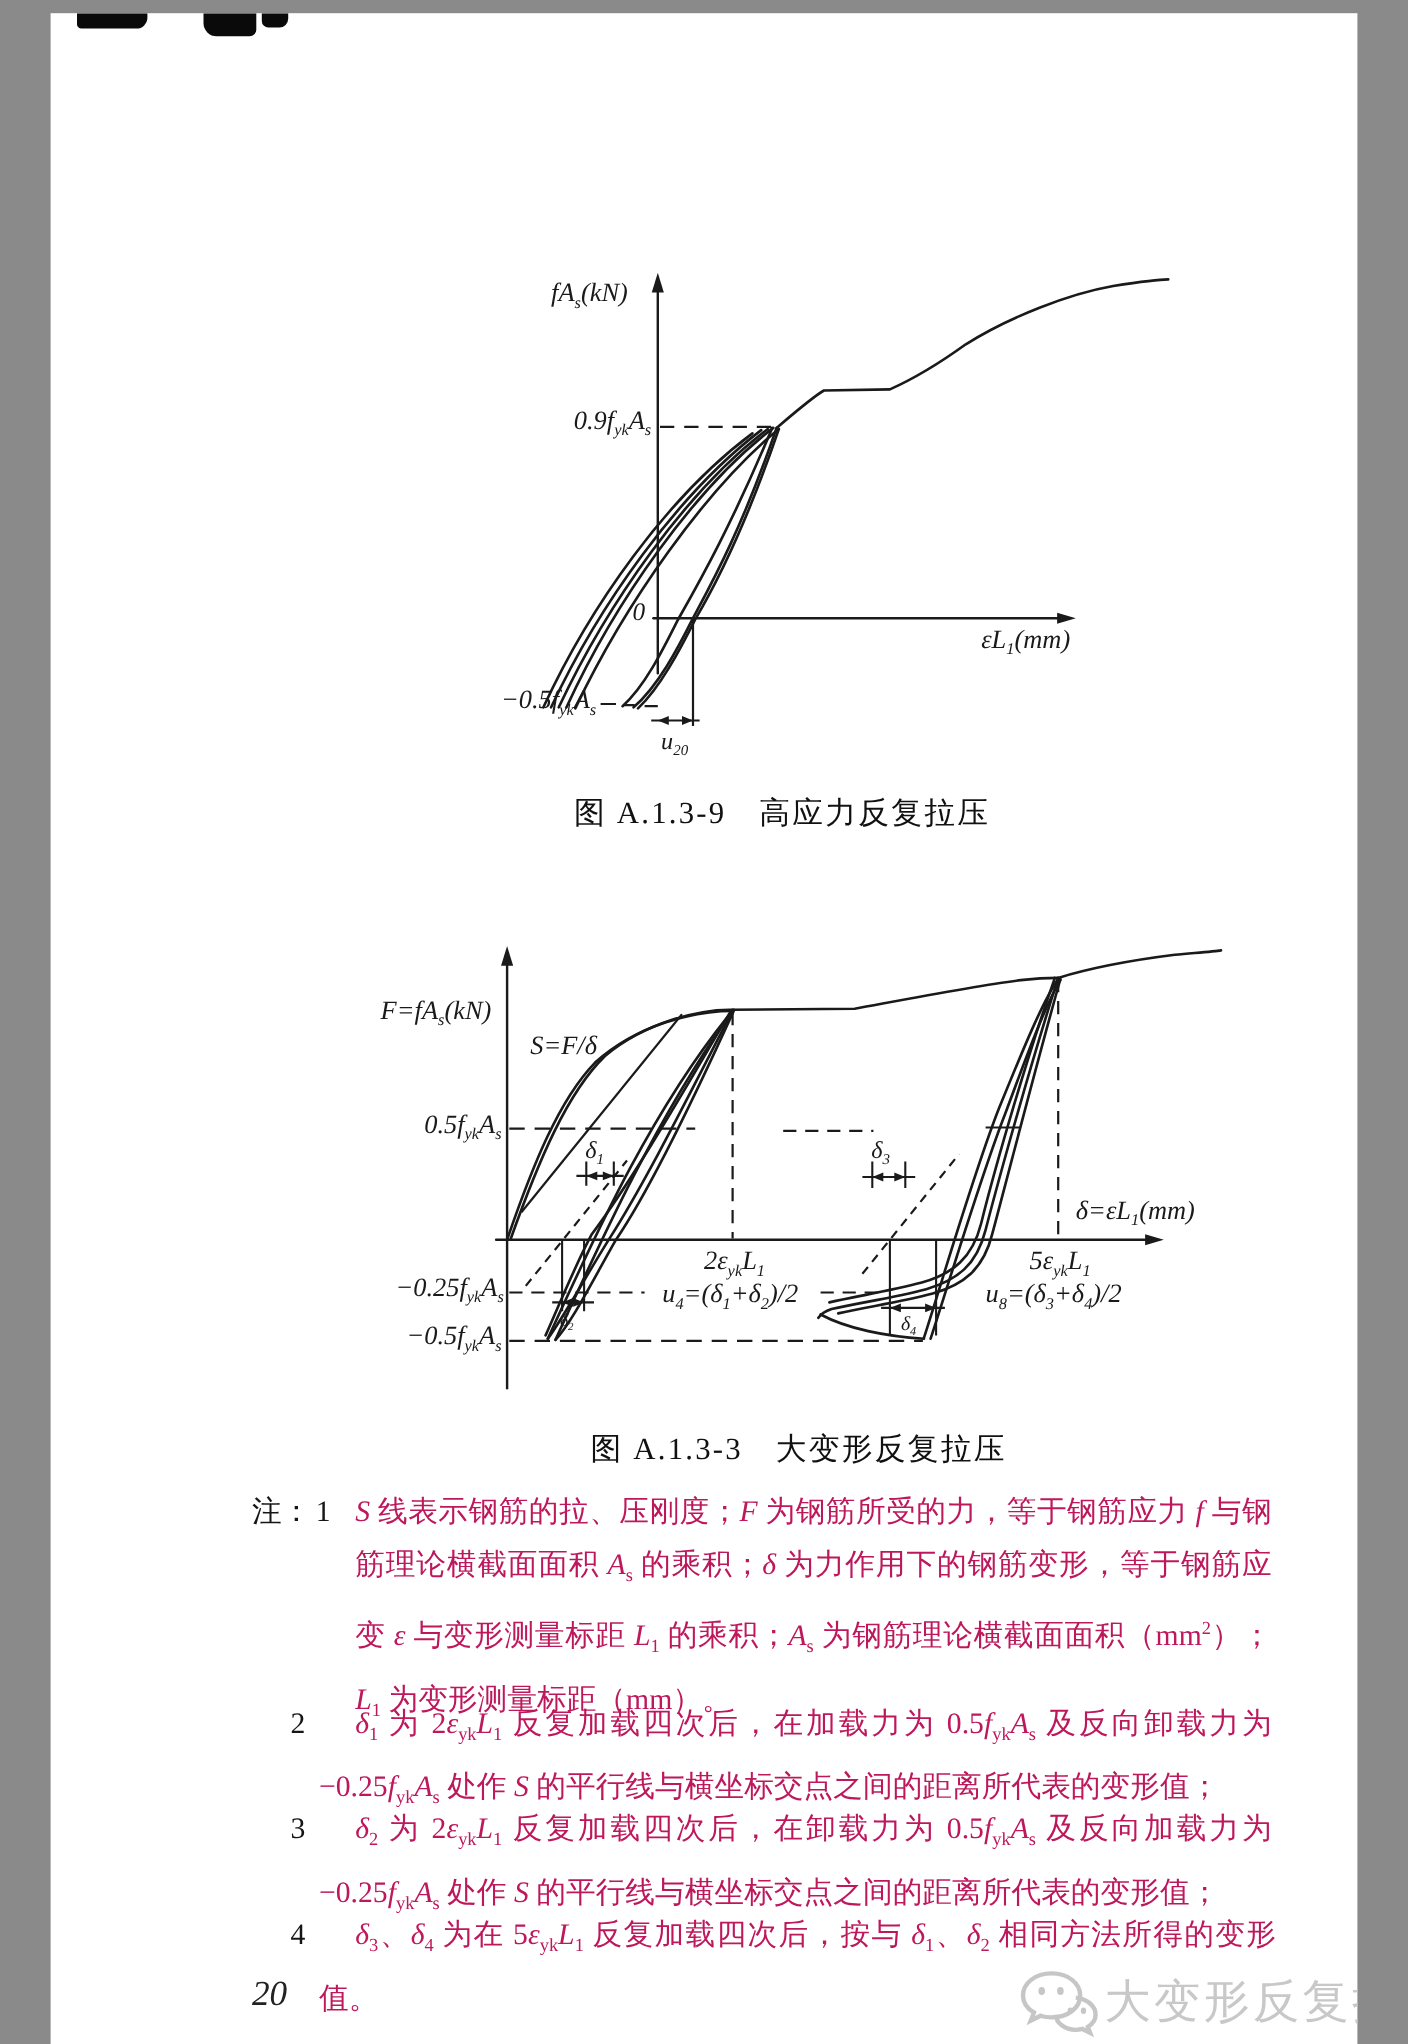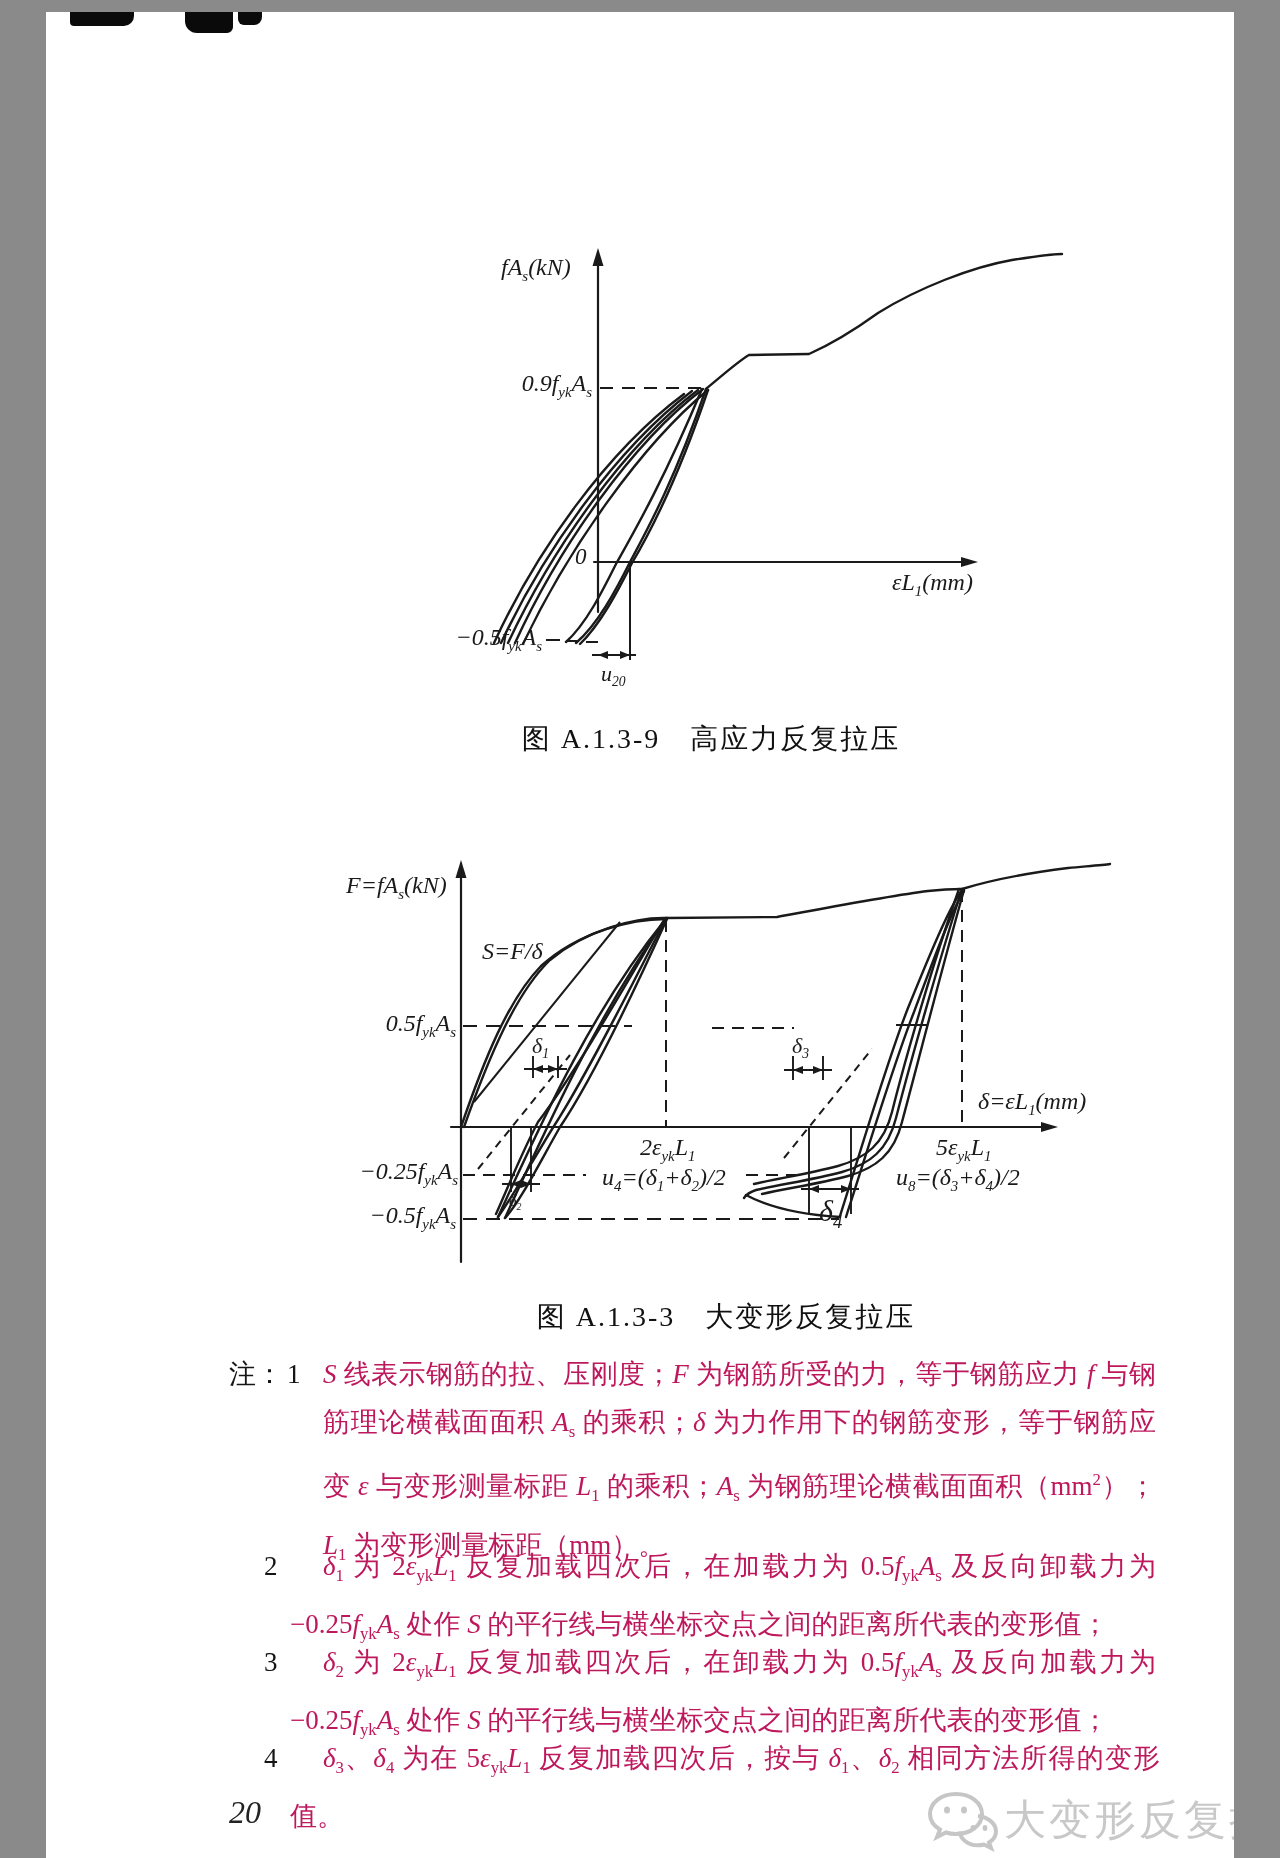"F=fAs(kN)" div.lbl { top: 860px -> 894px }
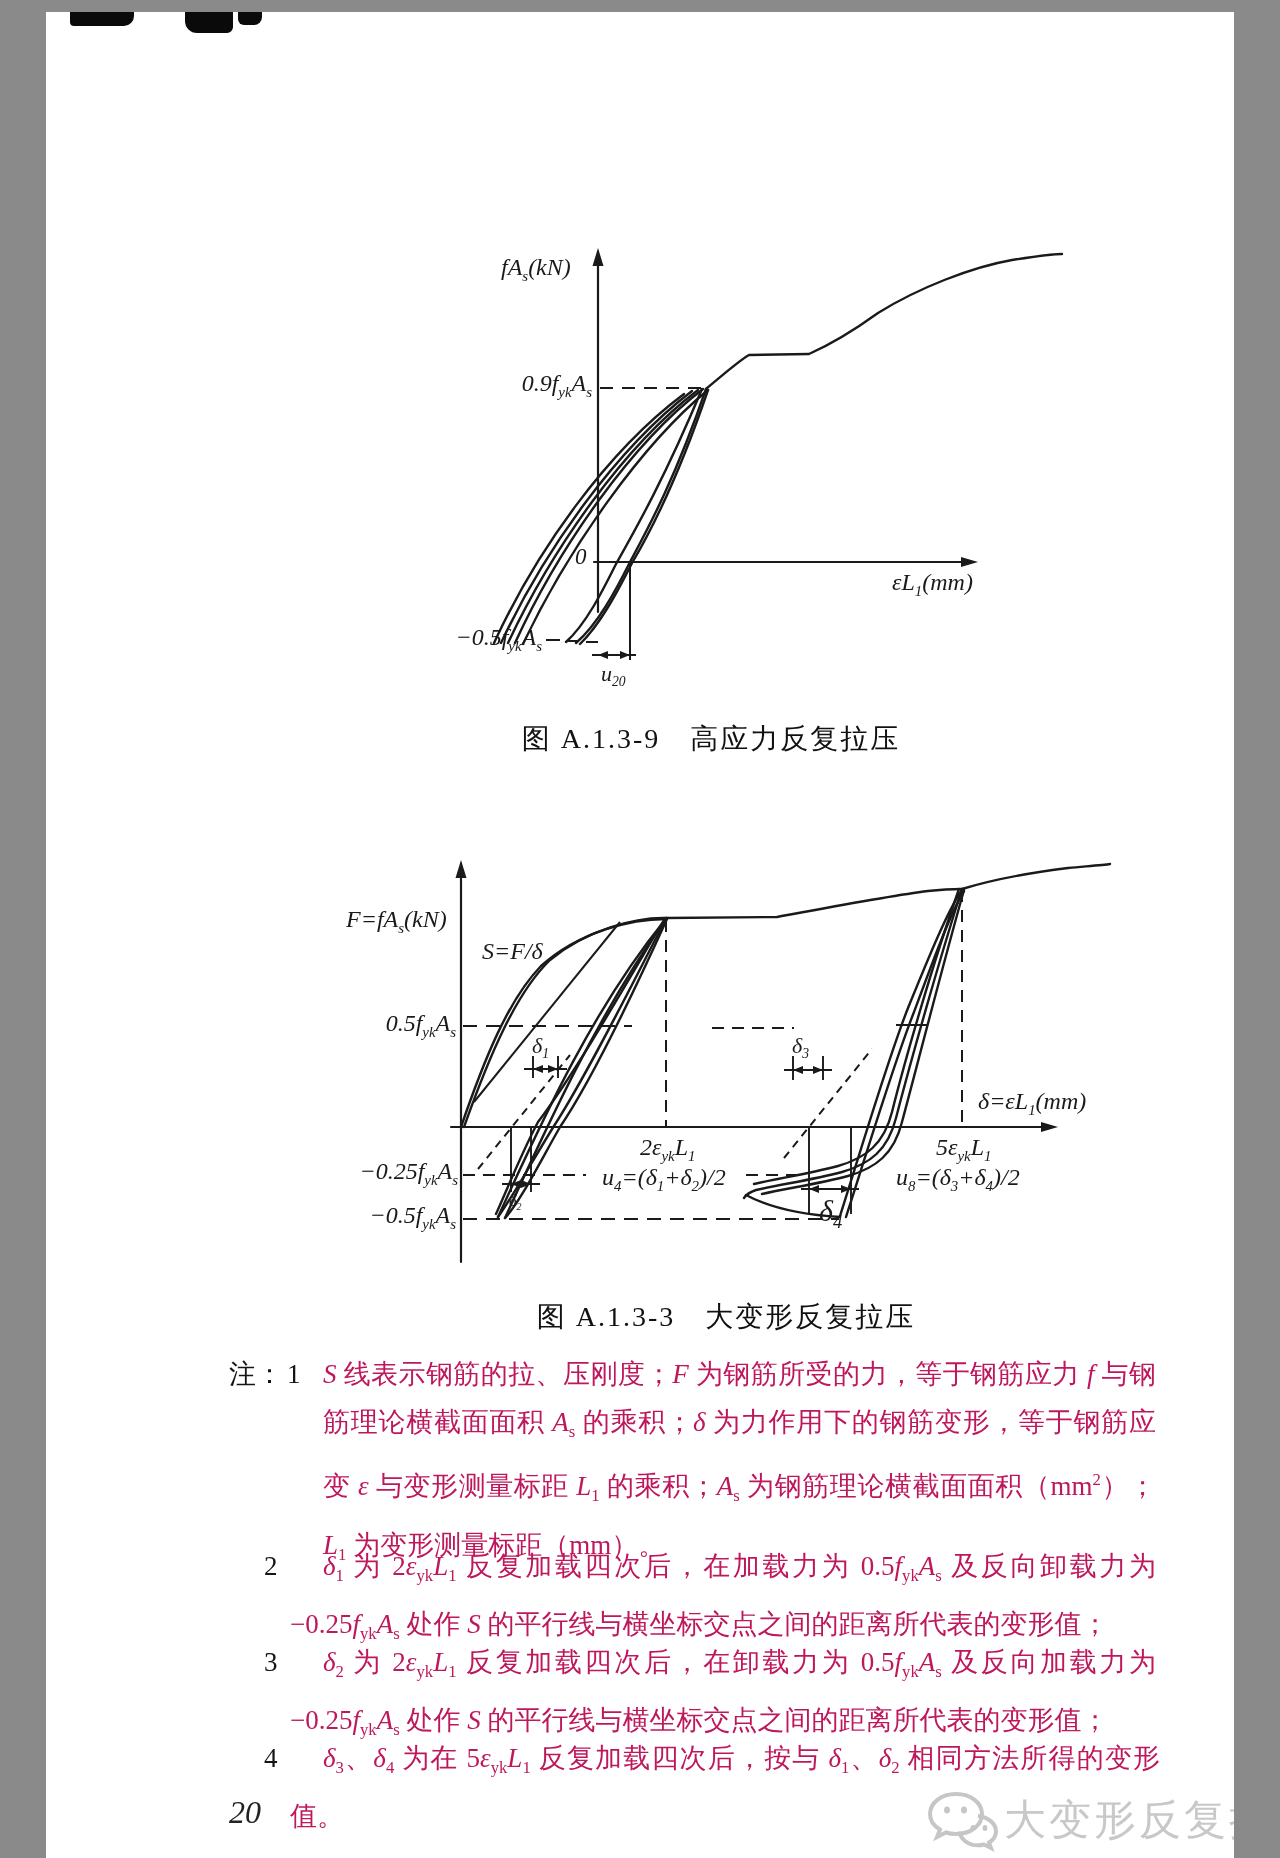"δ4" div.lbl { font-size: 30px -> 18px }
